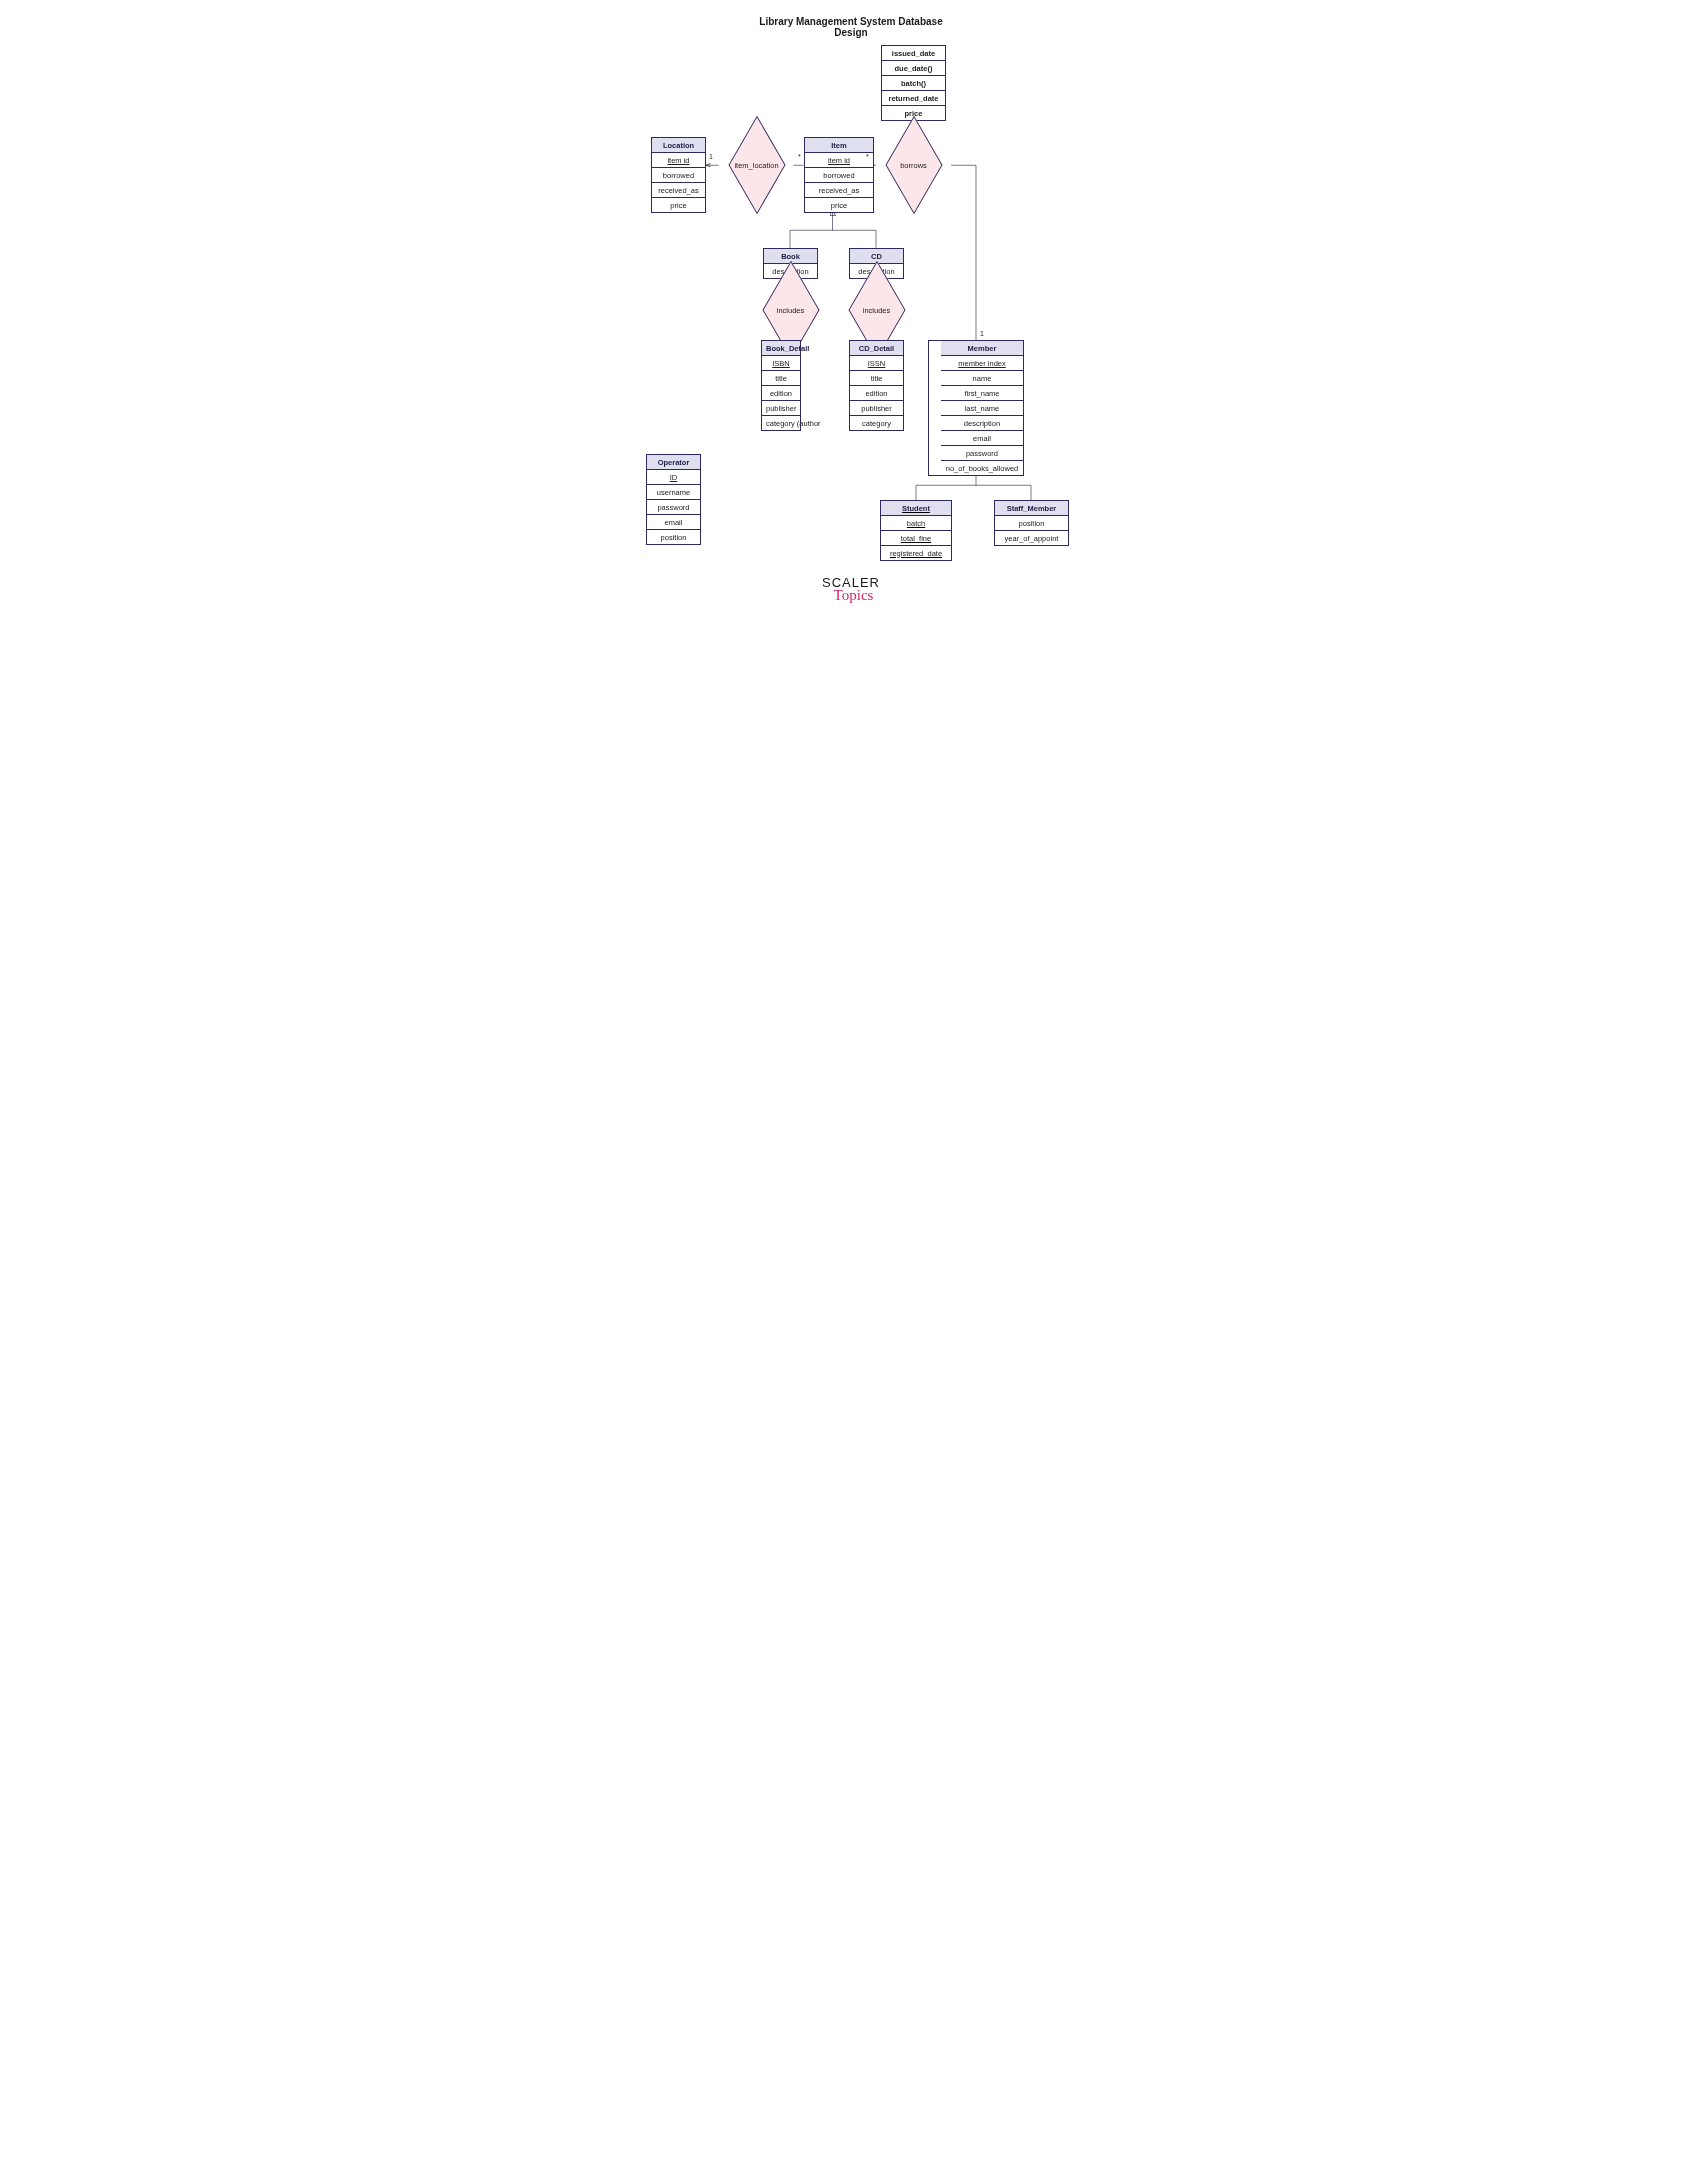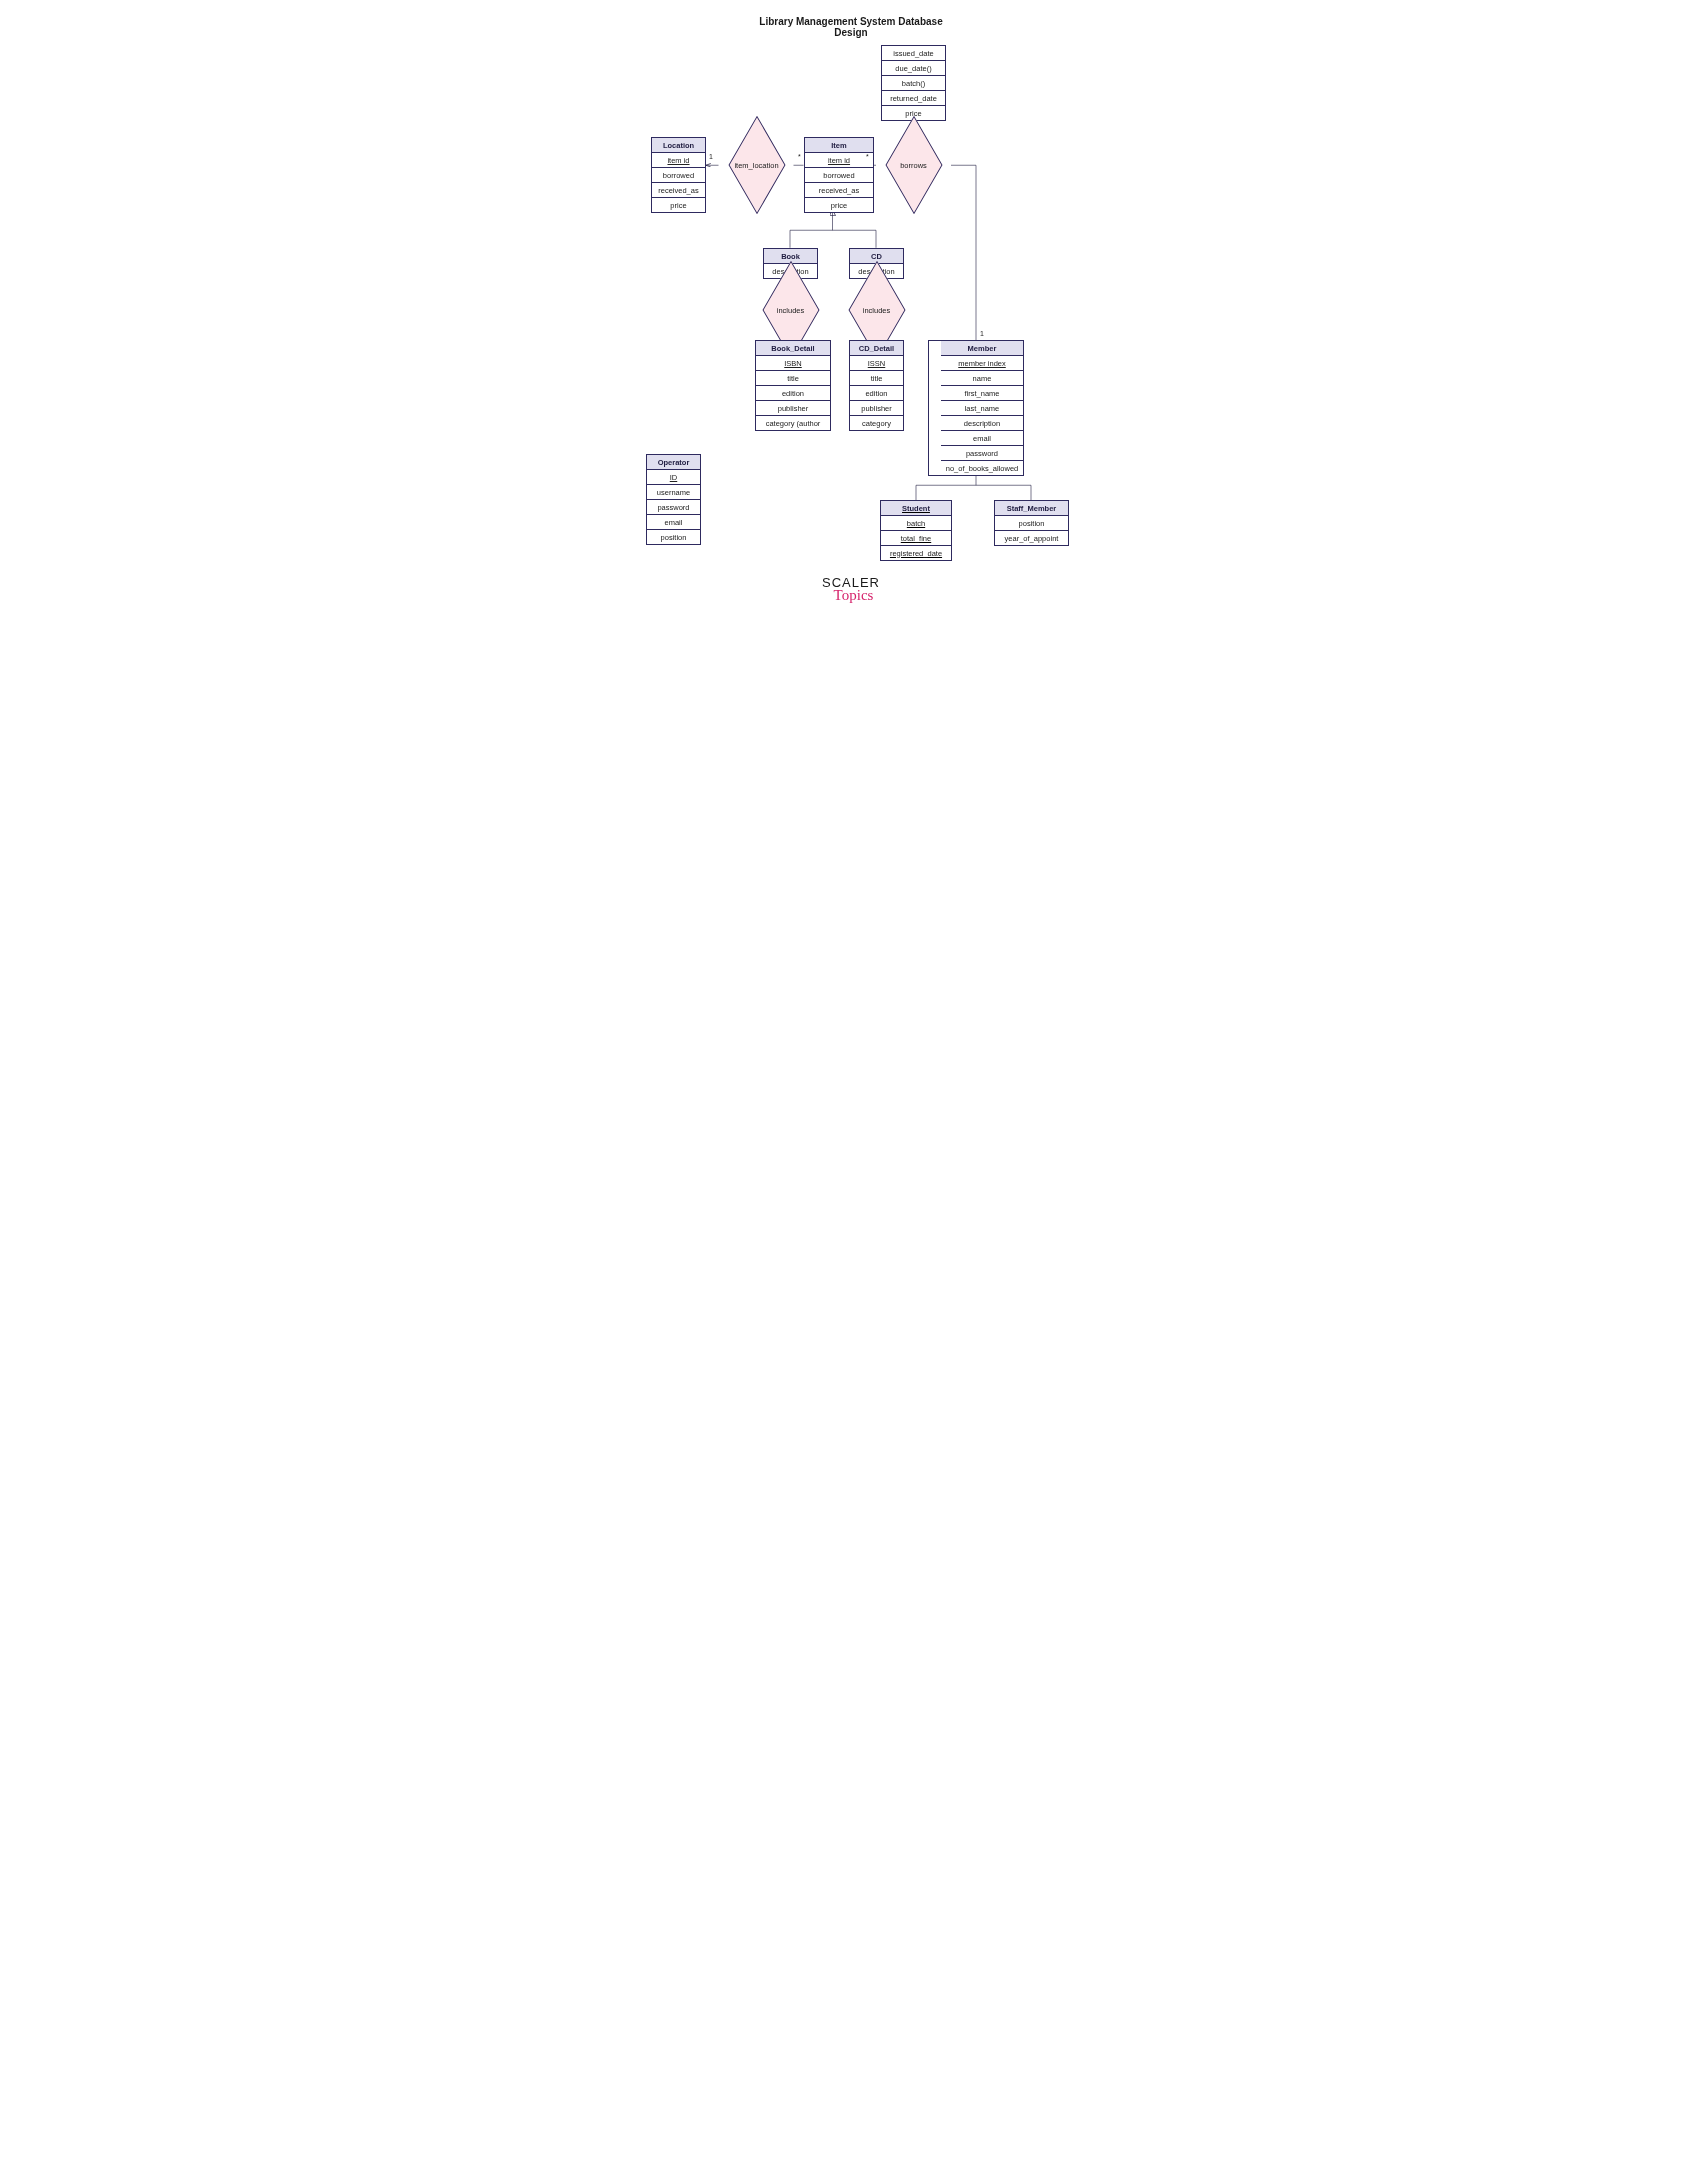"issued_date" .attrblock { font-weight: none -> bold }
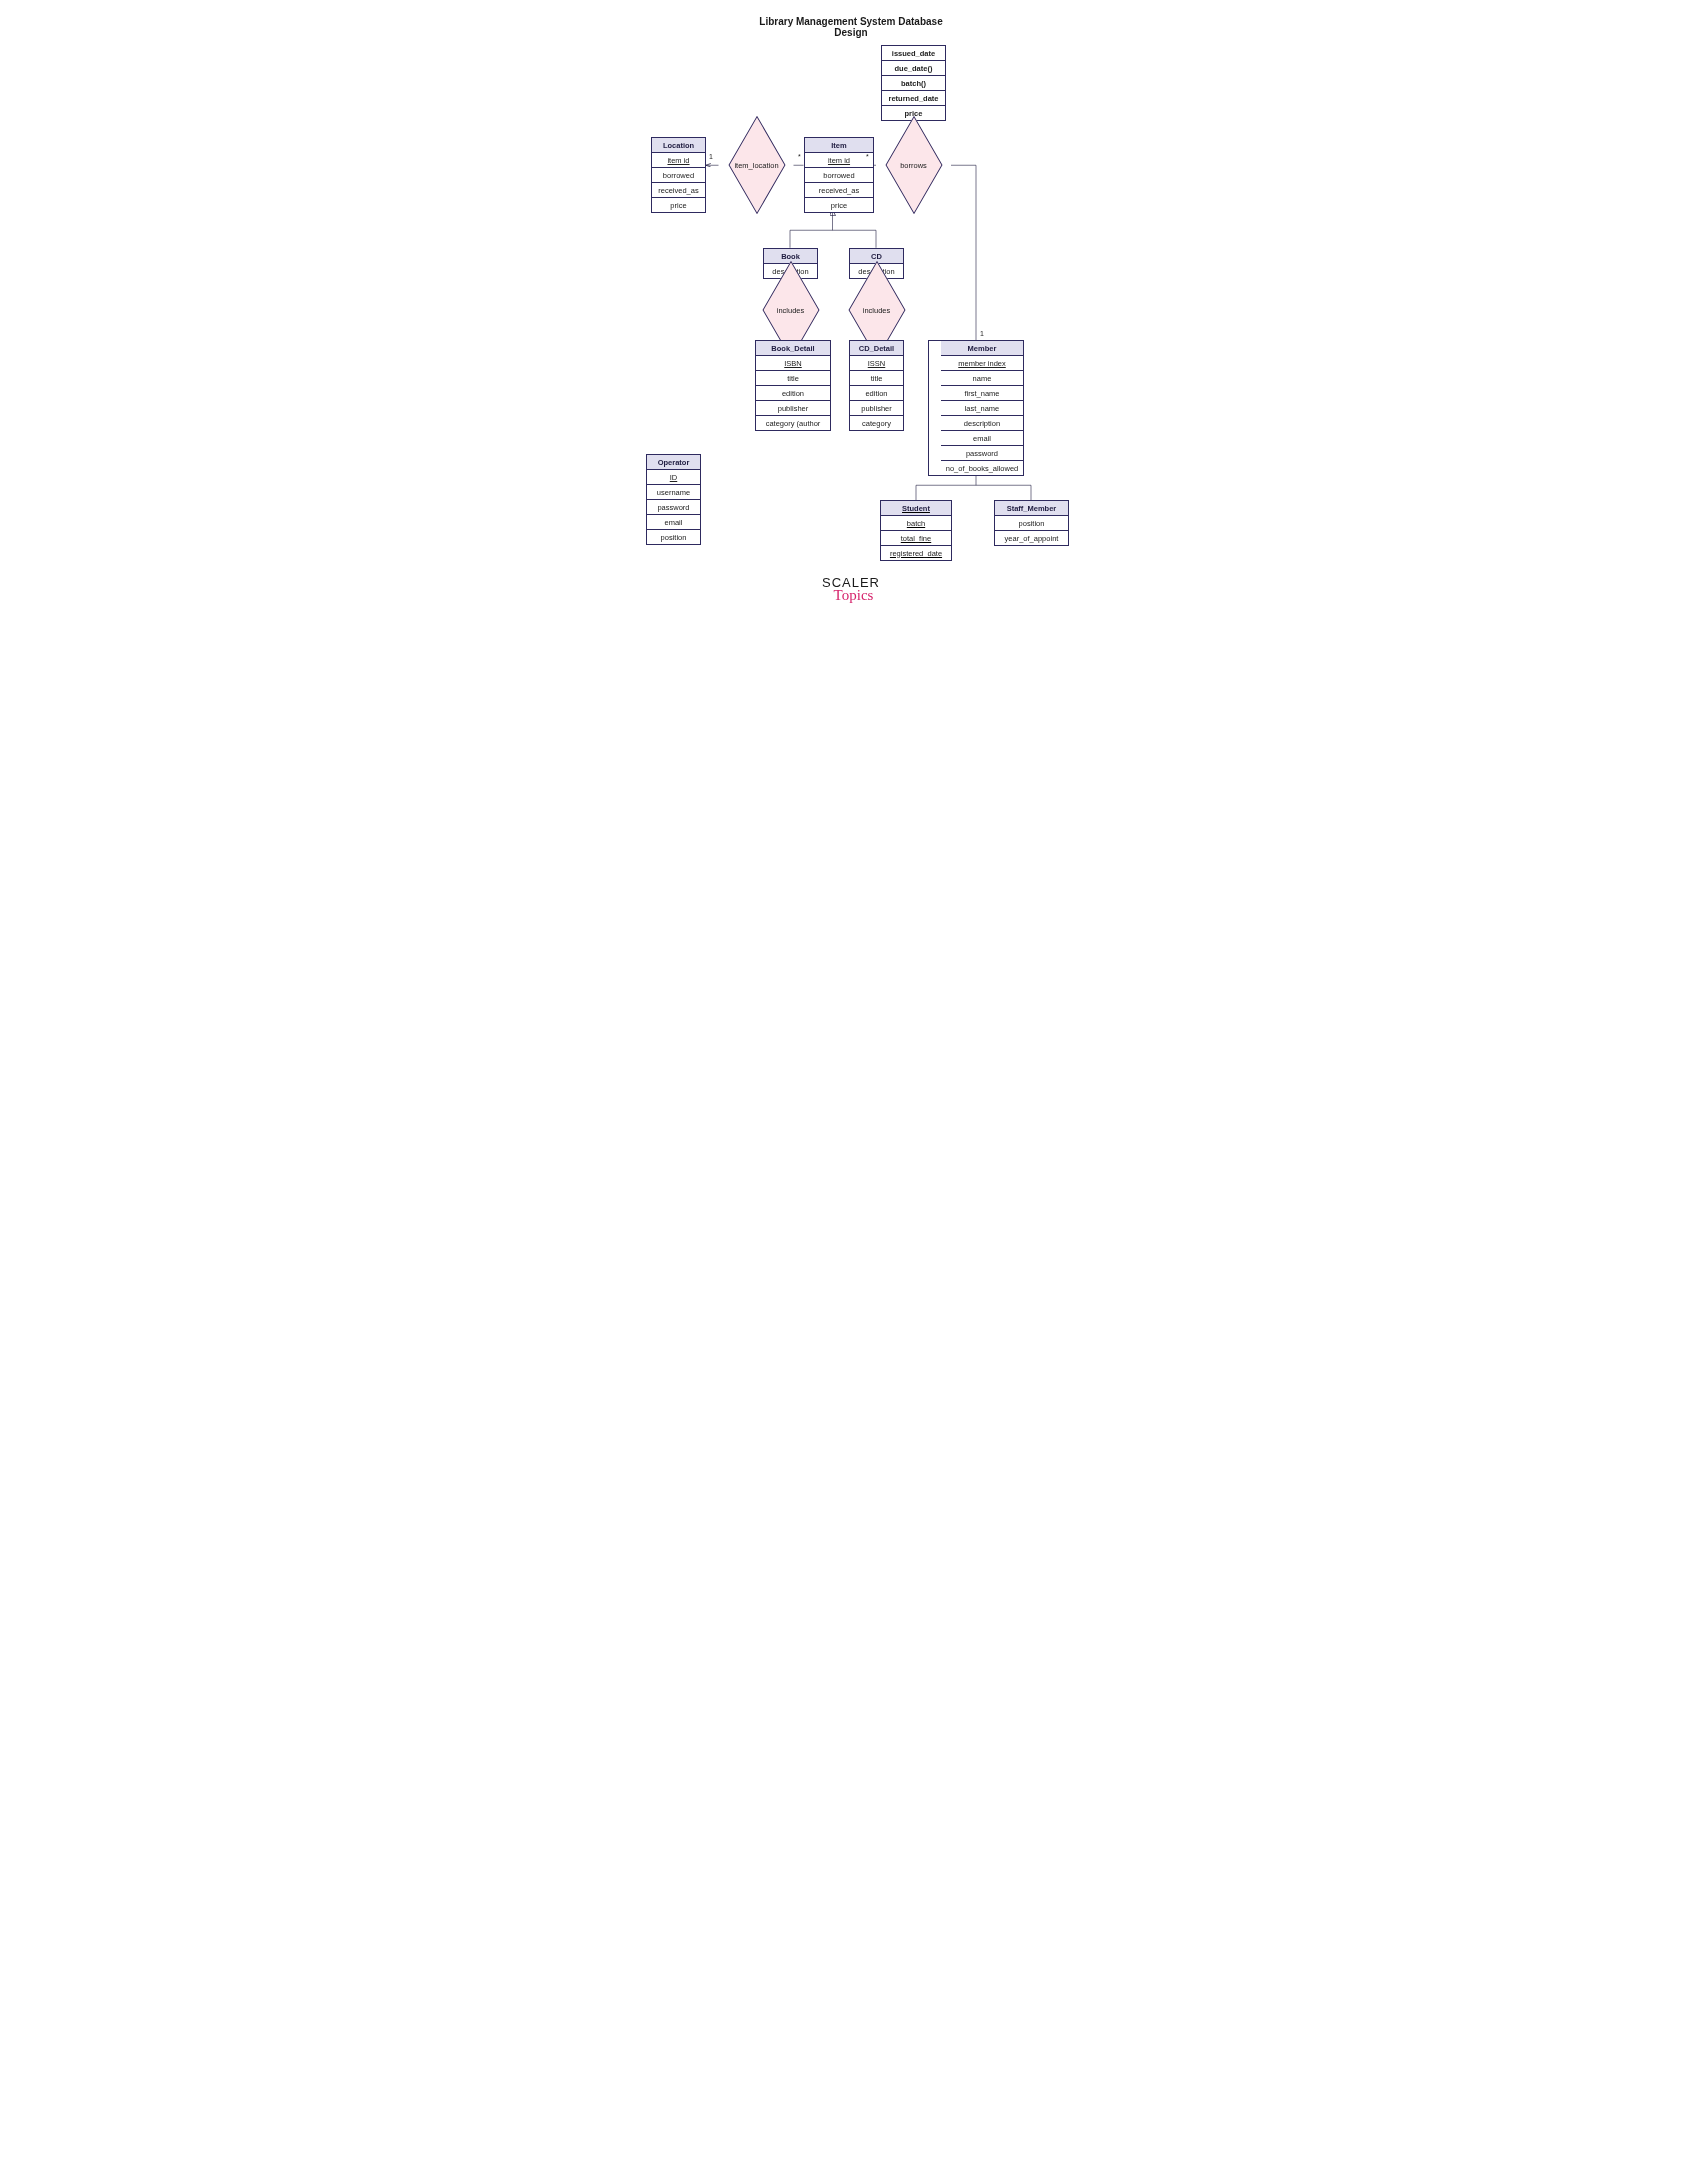"Book_Detail" div.entity { left: 149px -> 155px; width: 76px -> 40px }
